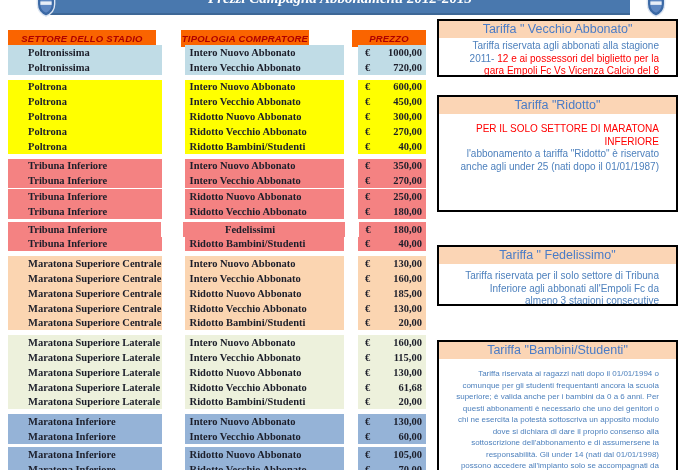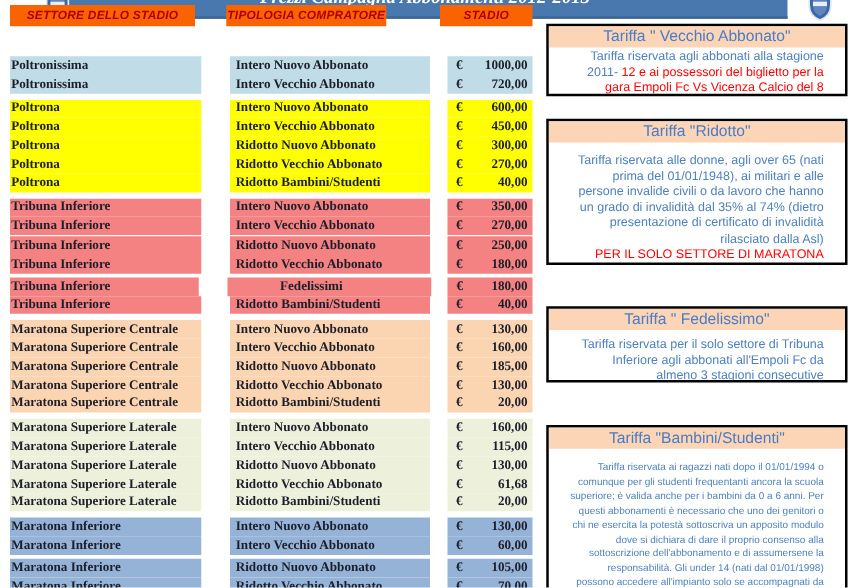"SETTORE DELLO STADIO" .th { top: 4px -> 30px }
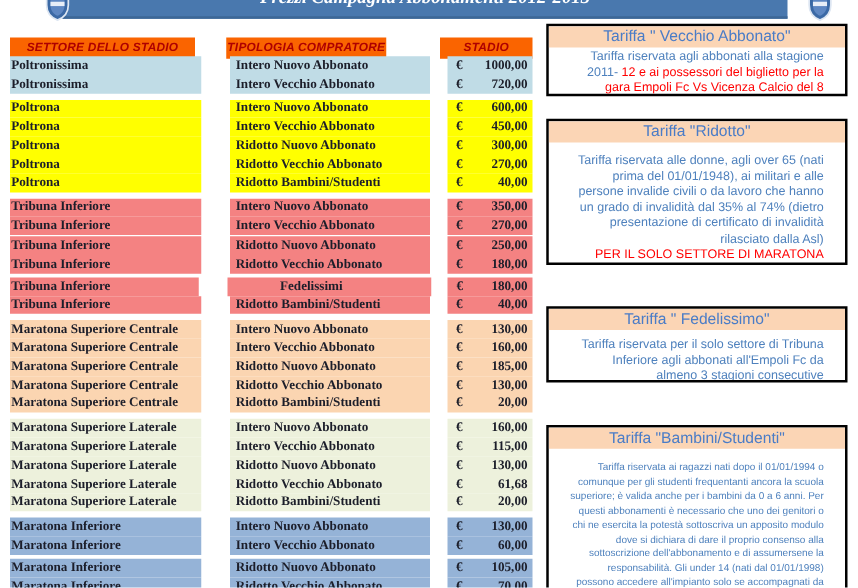"STADIO" div.th { text: STADIO -> PREZZO }
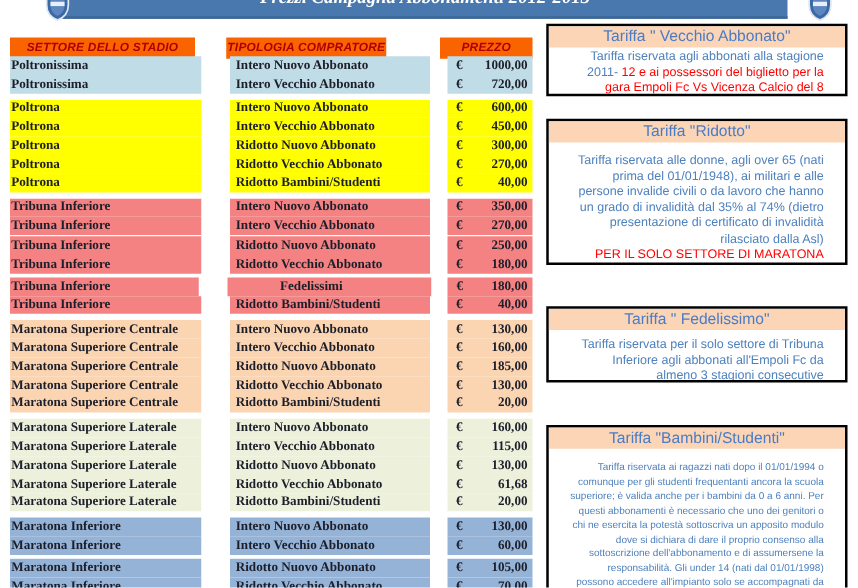"Poltronissima" .c1 { padding-left: 1px -> 20px }
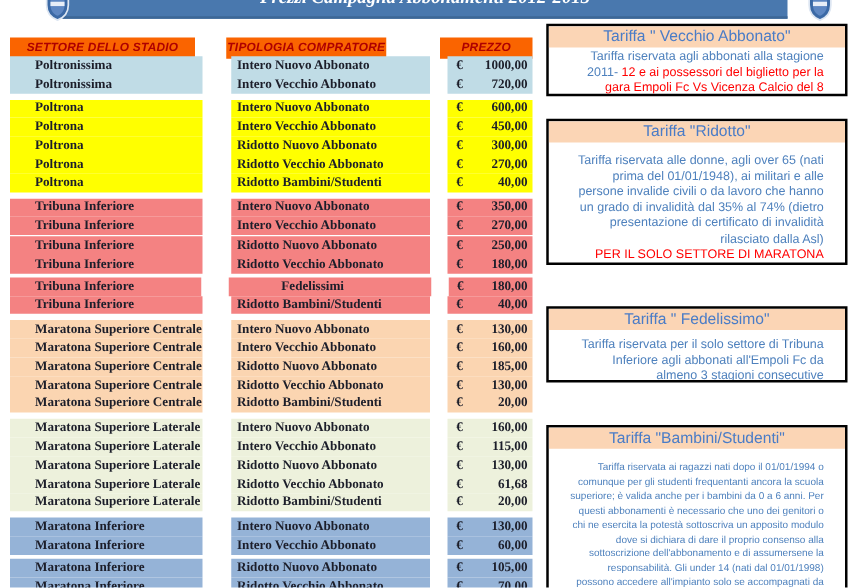"Tariffa riservata alle donne, agli" div.seg-blue { html: <div>Tariffa riservata alle donne, agli over 65 (nati prima del 01/01/1948), ai militari e alle persone invalide civili o da lavoro che hanno un grado di invalidità dal 35% al 74% (dietro presentazione di certificato di invalidità rilasciato dalla Asl)</div> -> none }
